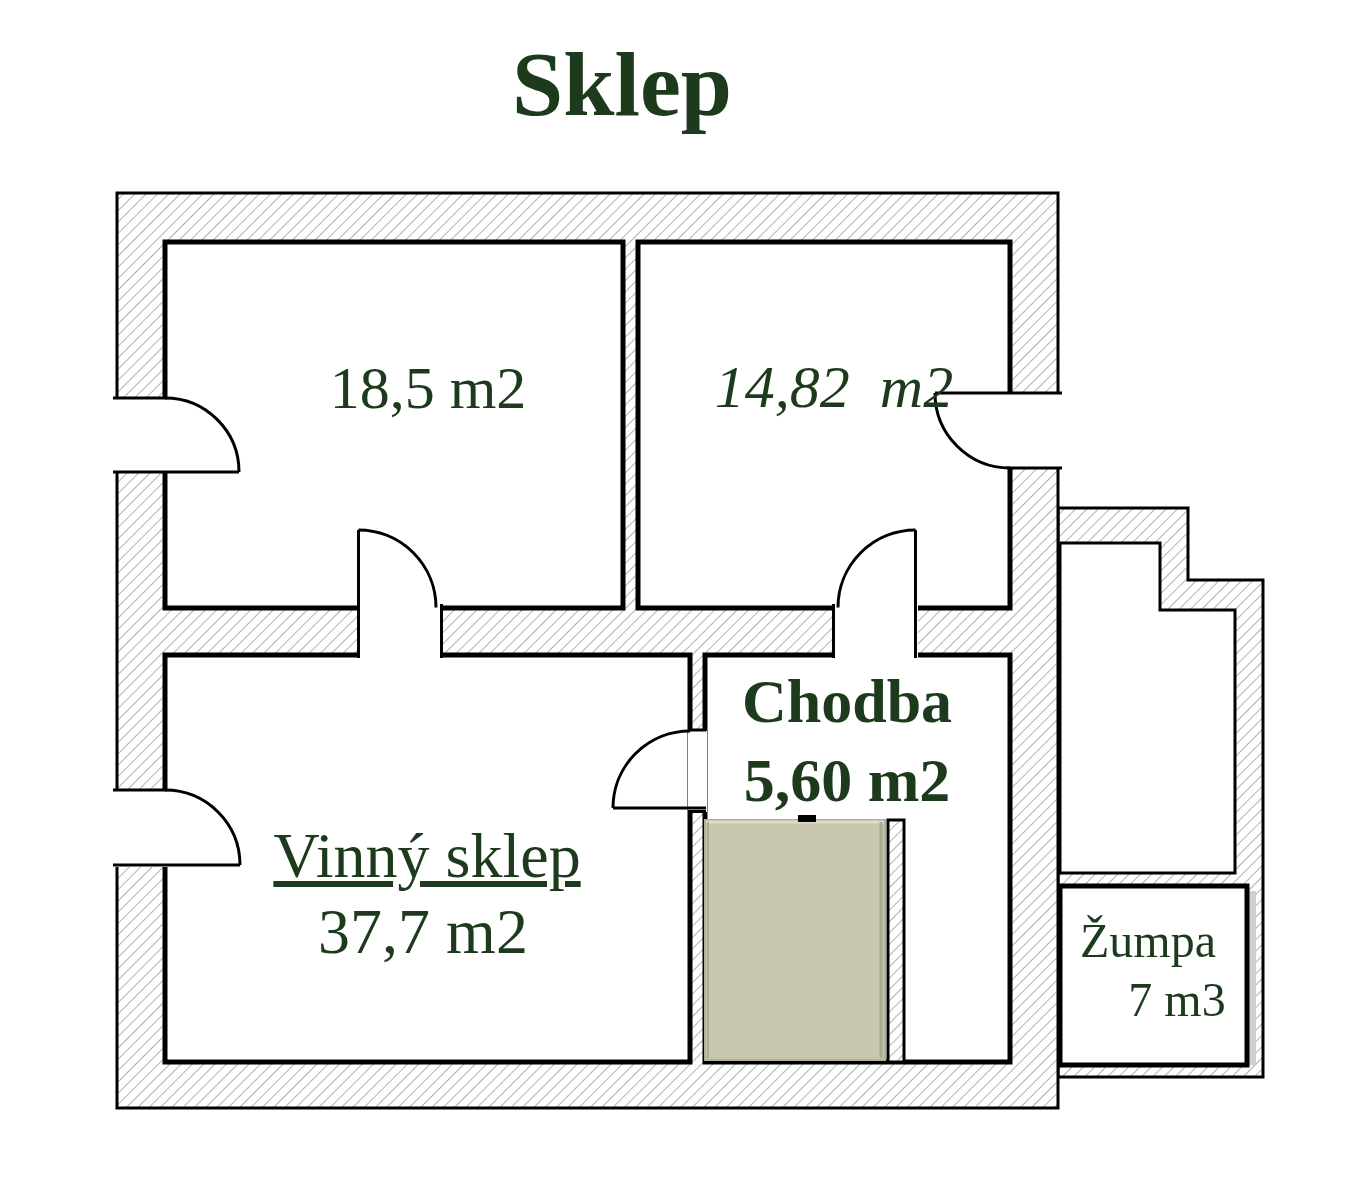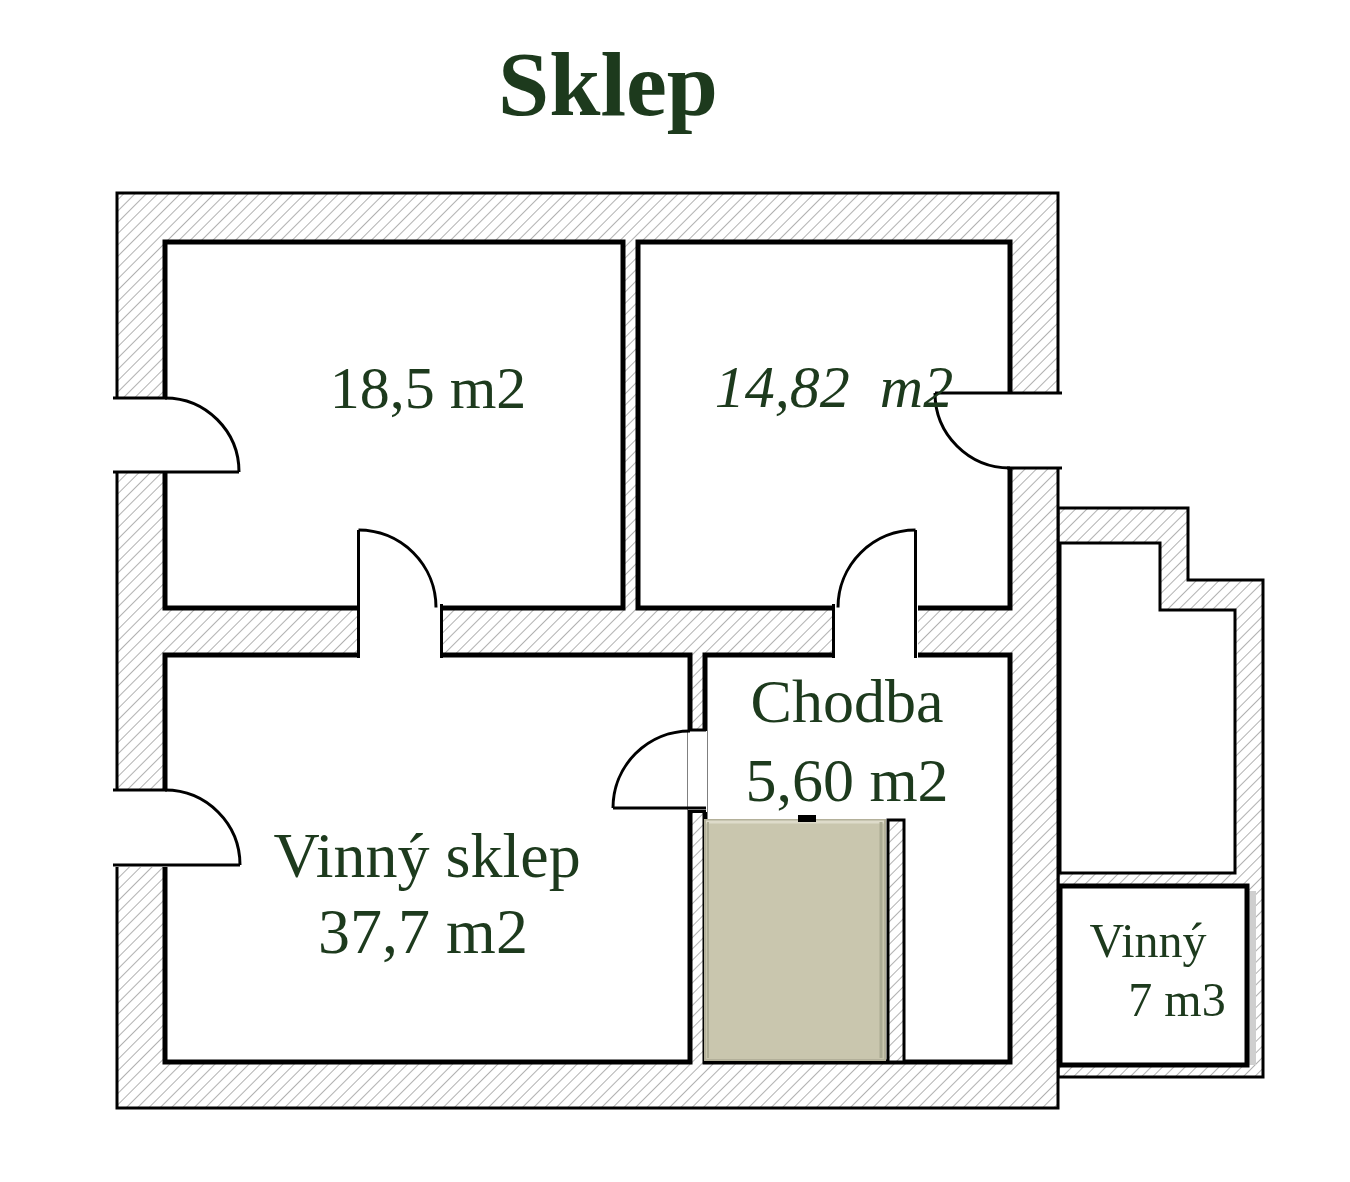"Sklep" div.lbl { left: 608px -> 622px }
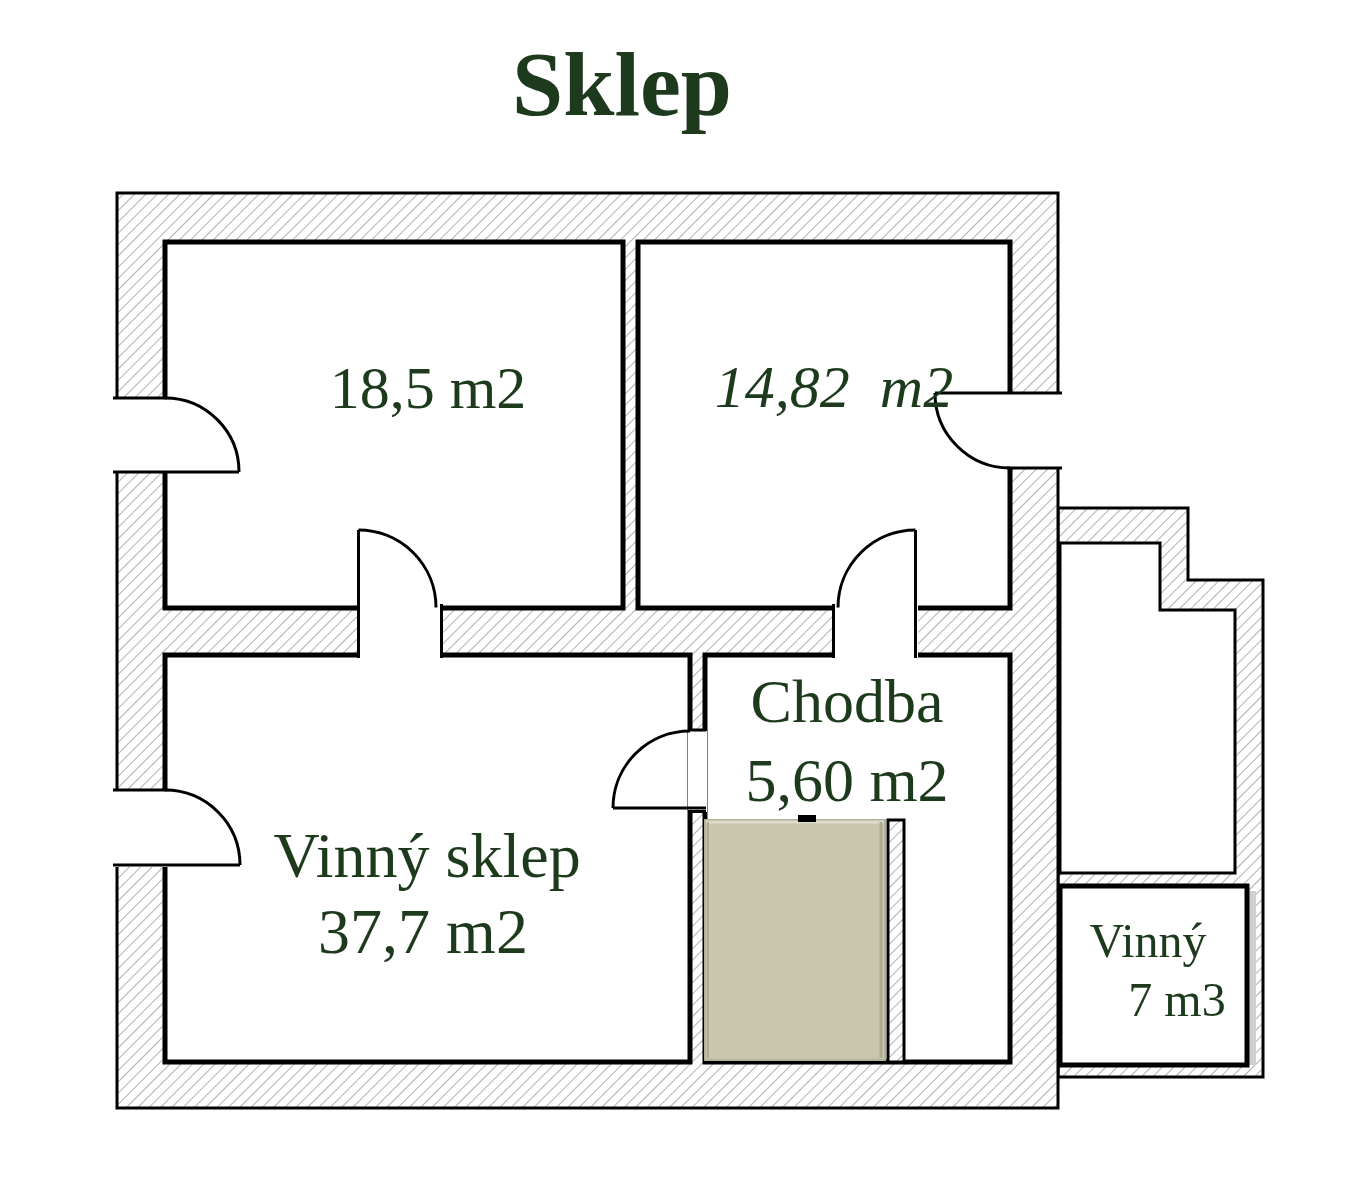"Chodba" .room-chodba { font-weight: none -> bold }
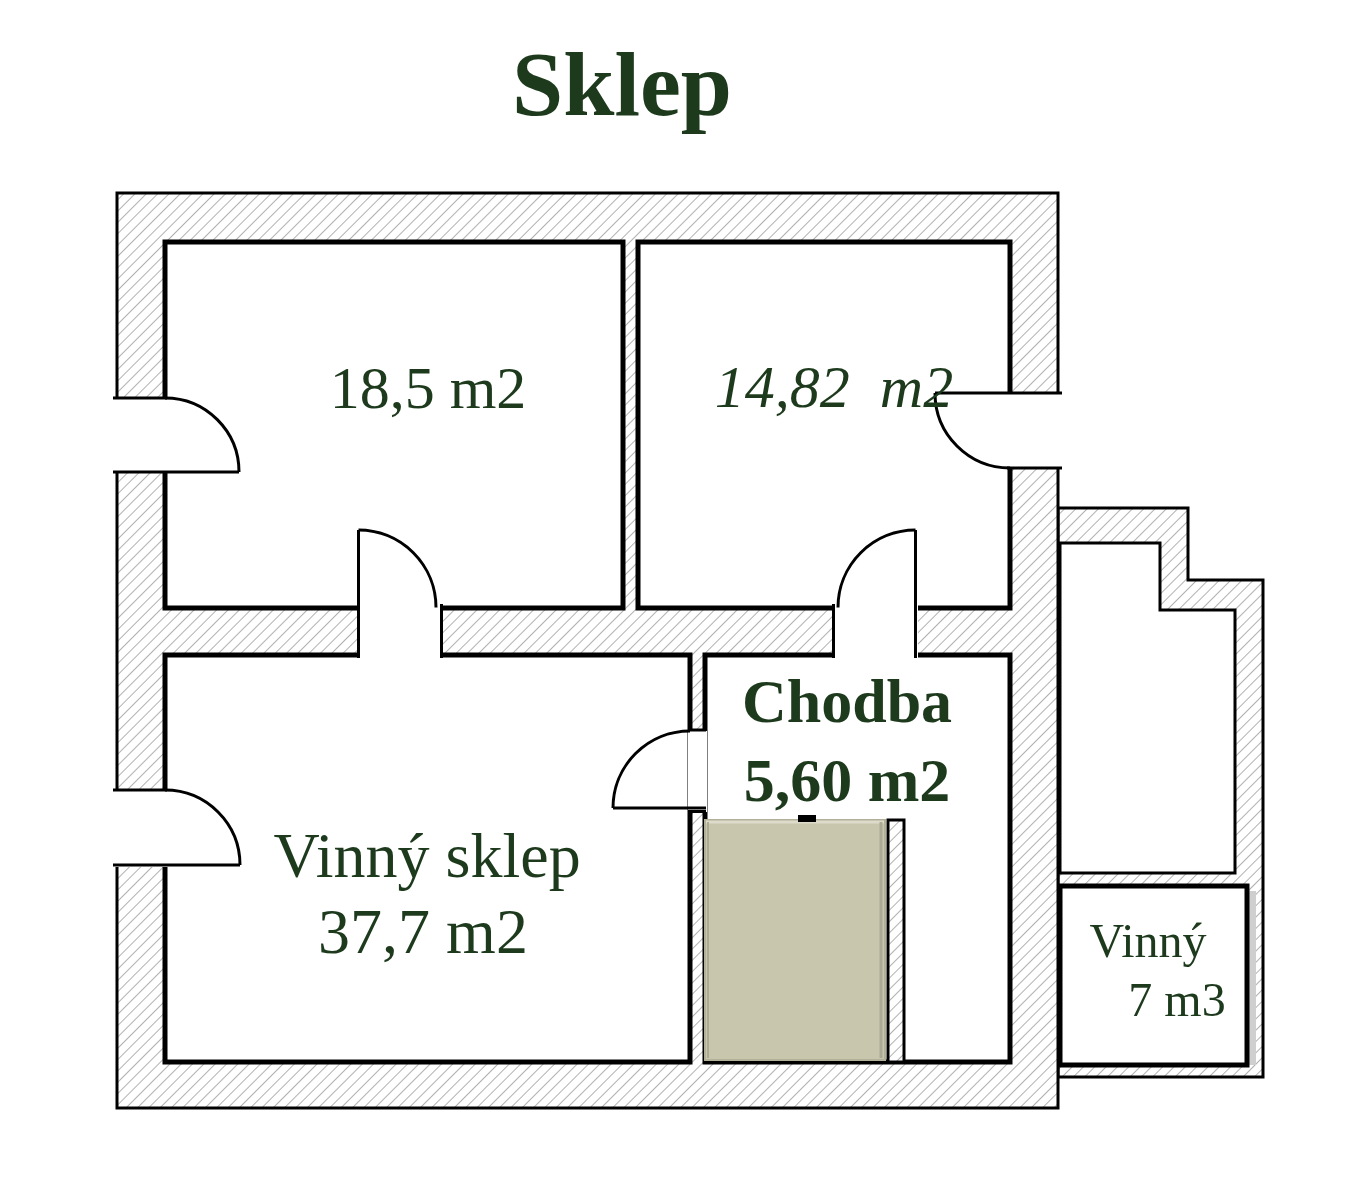"Vinný sklep" div.lbl { text-decoration: none -> underline }
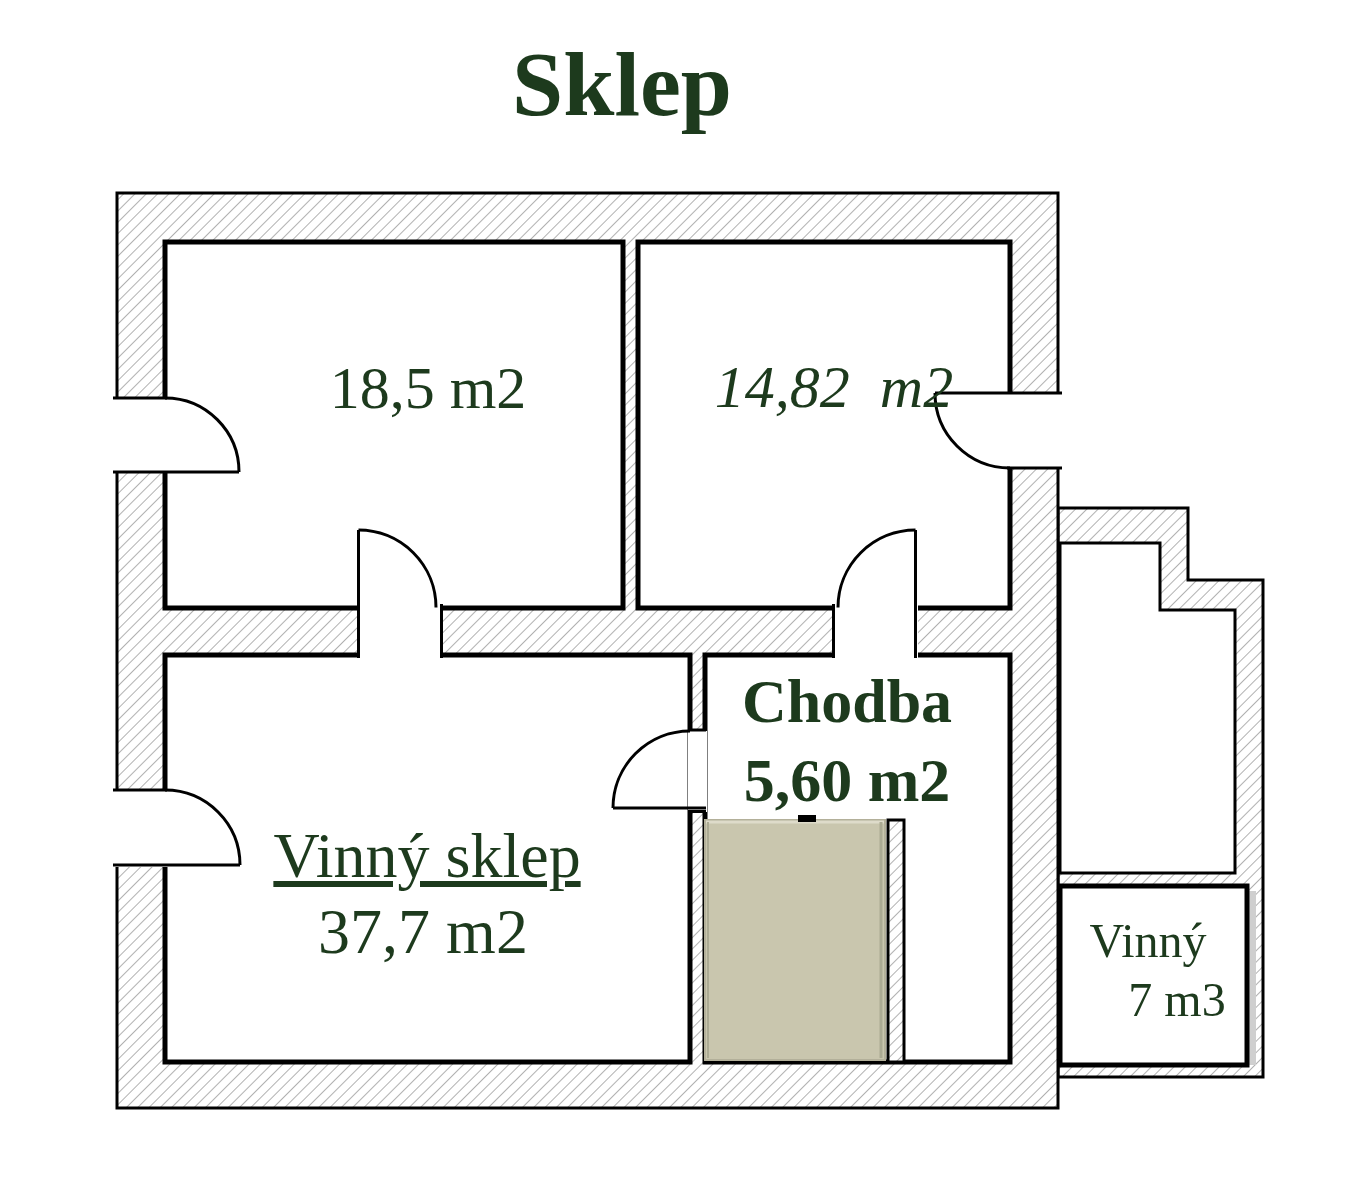"Vinný" div.lbl { text: Vinný -> Žumpa }
